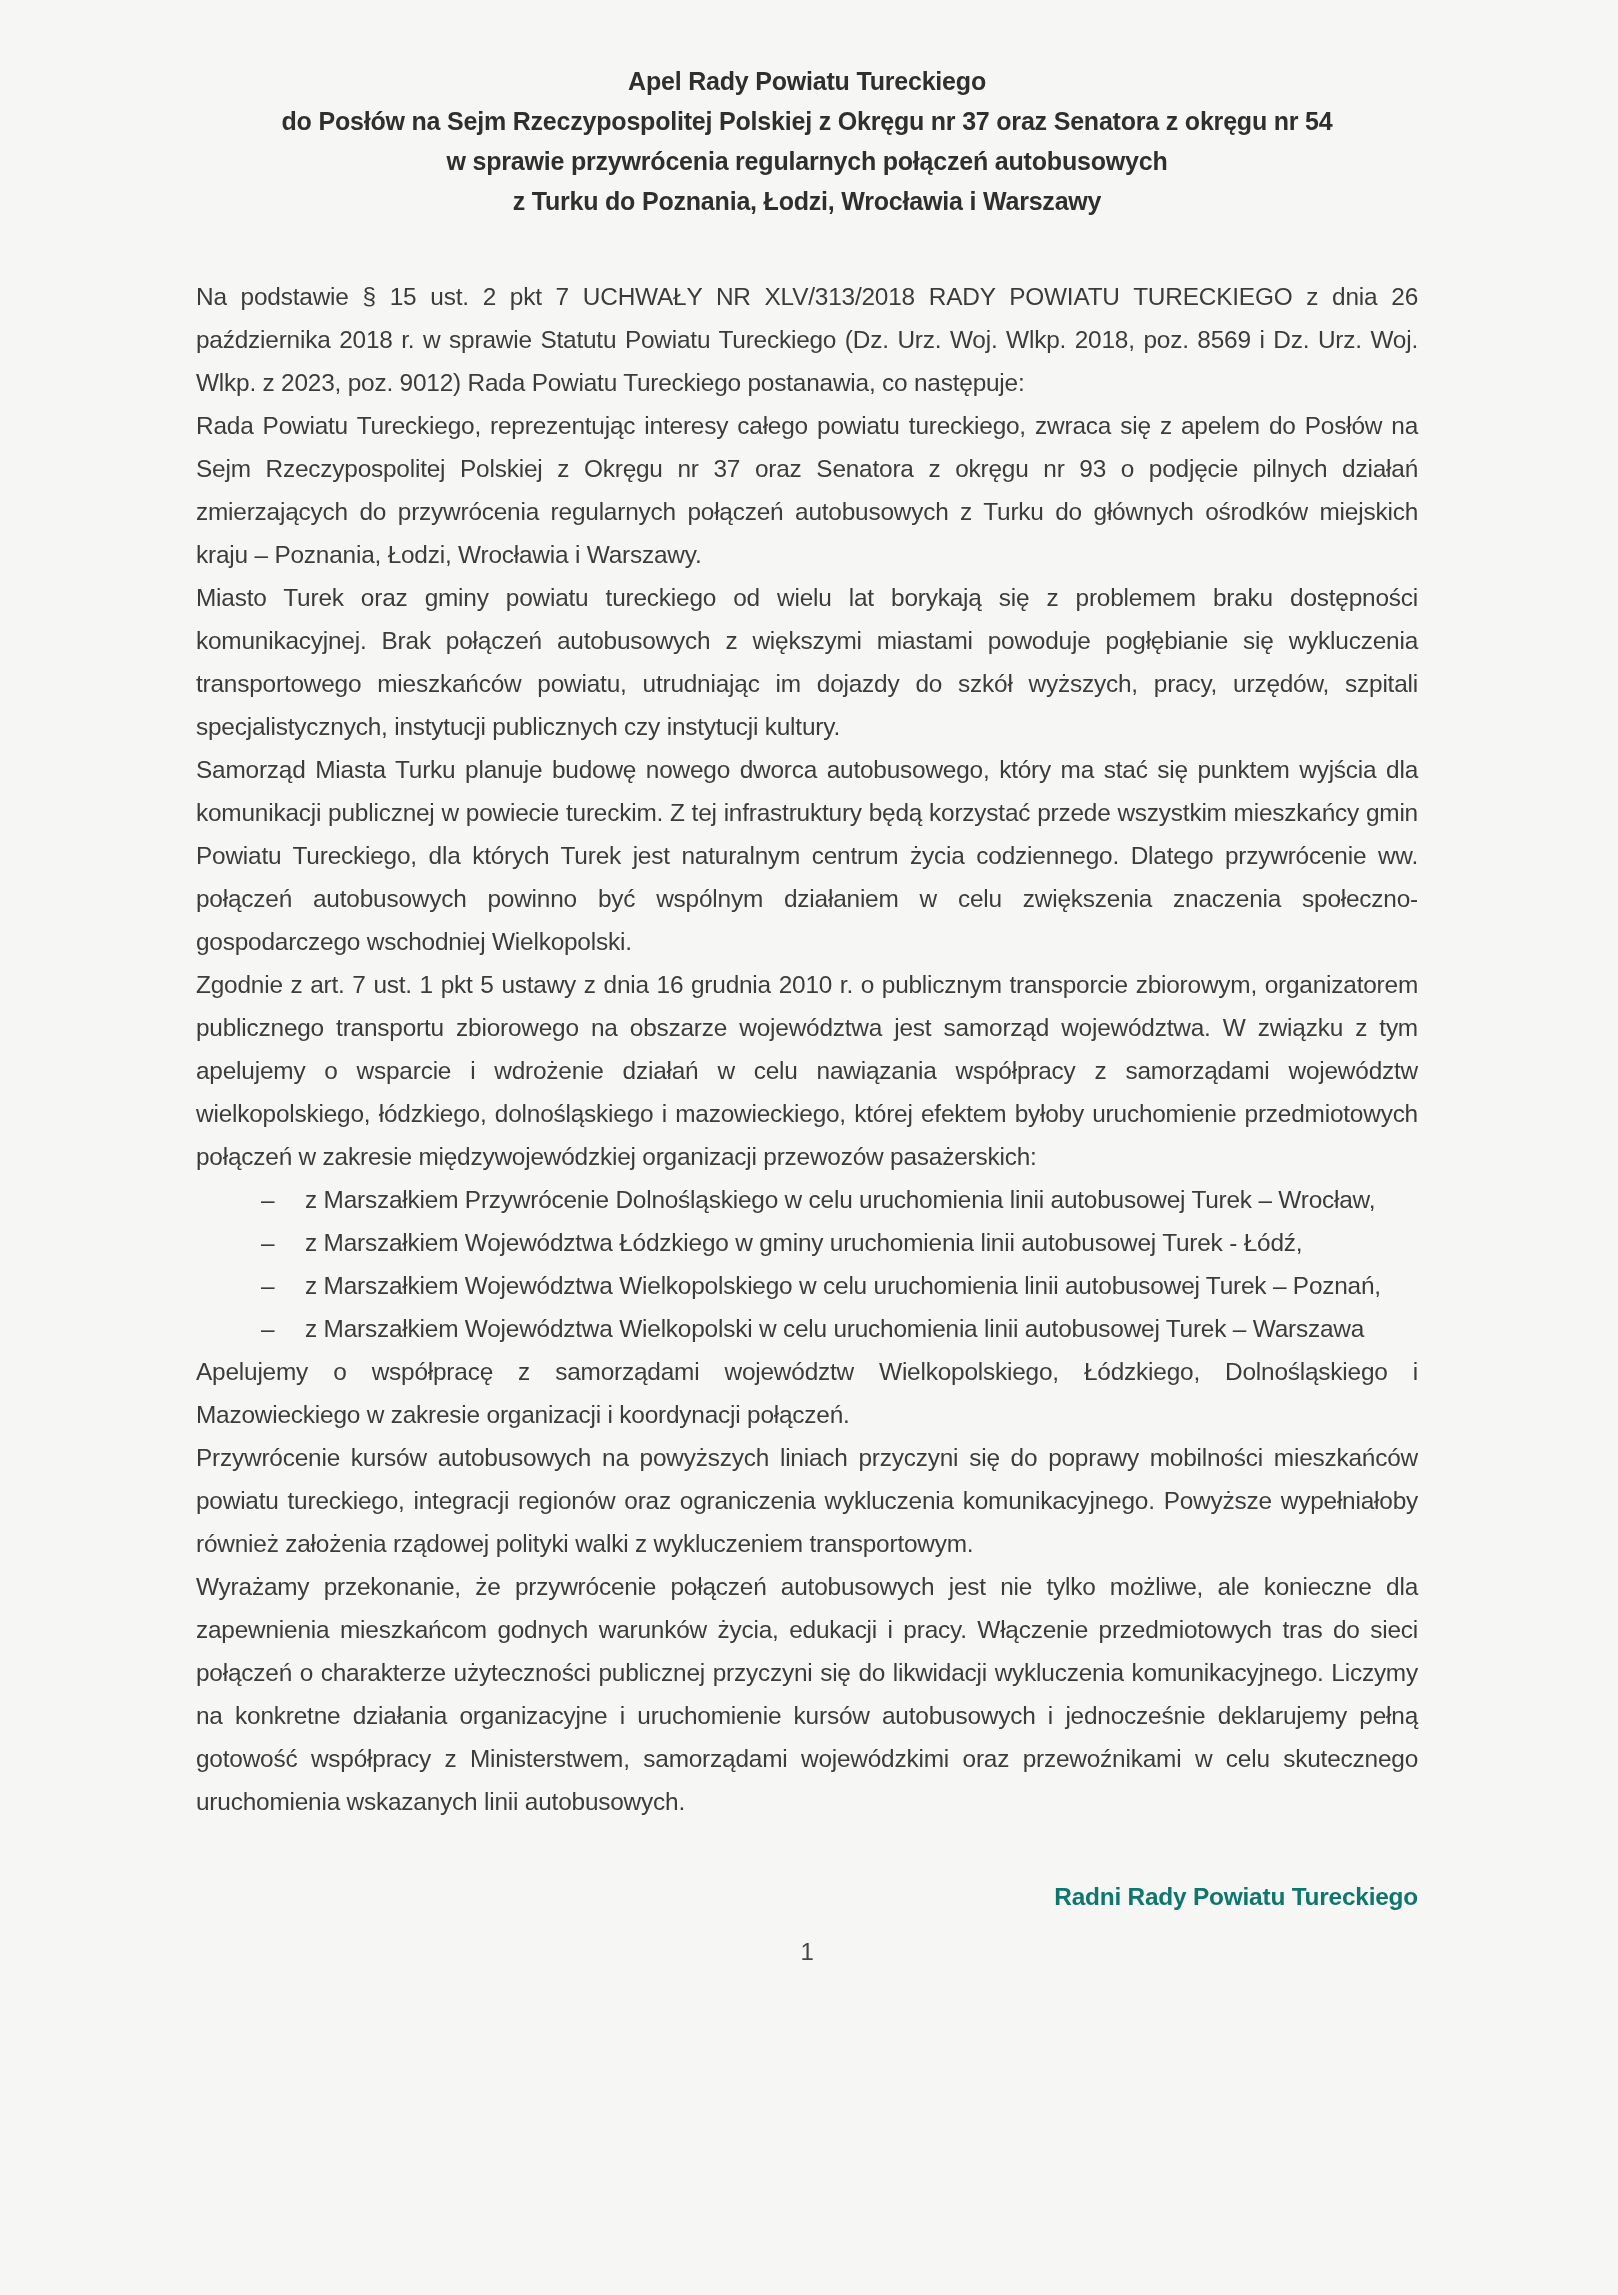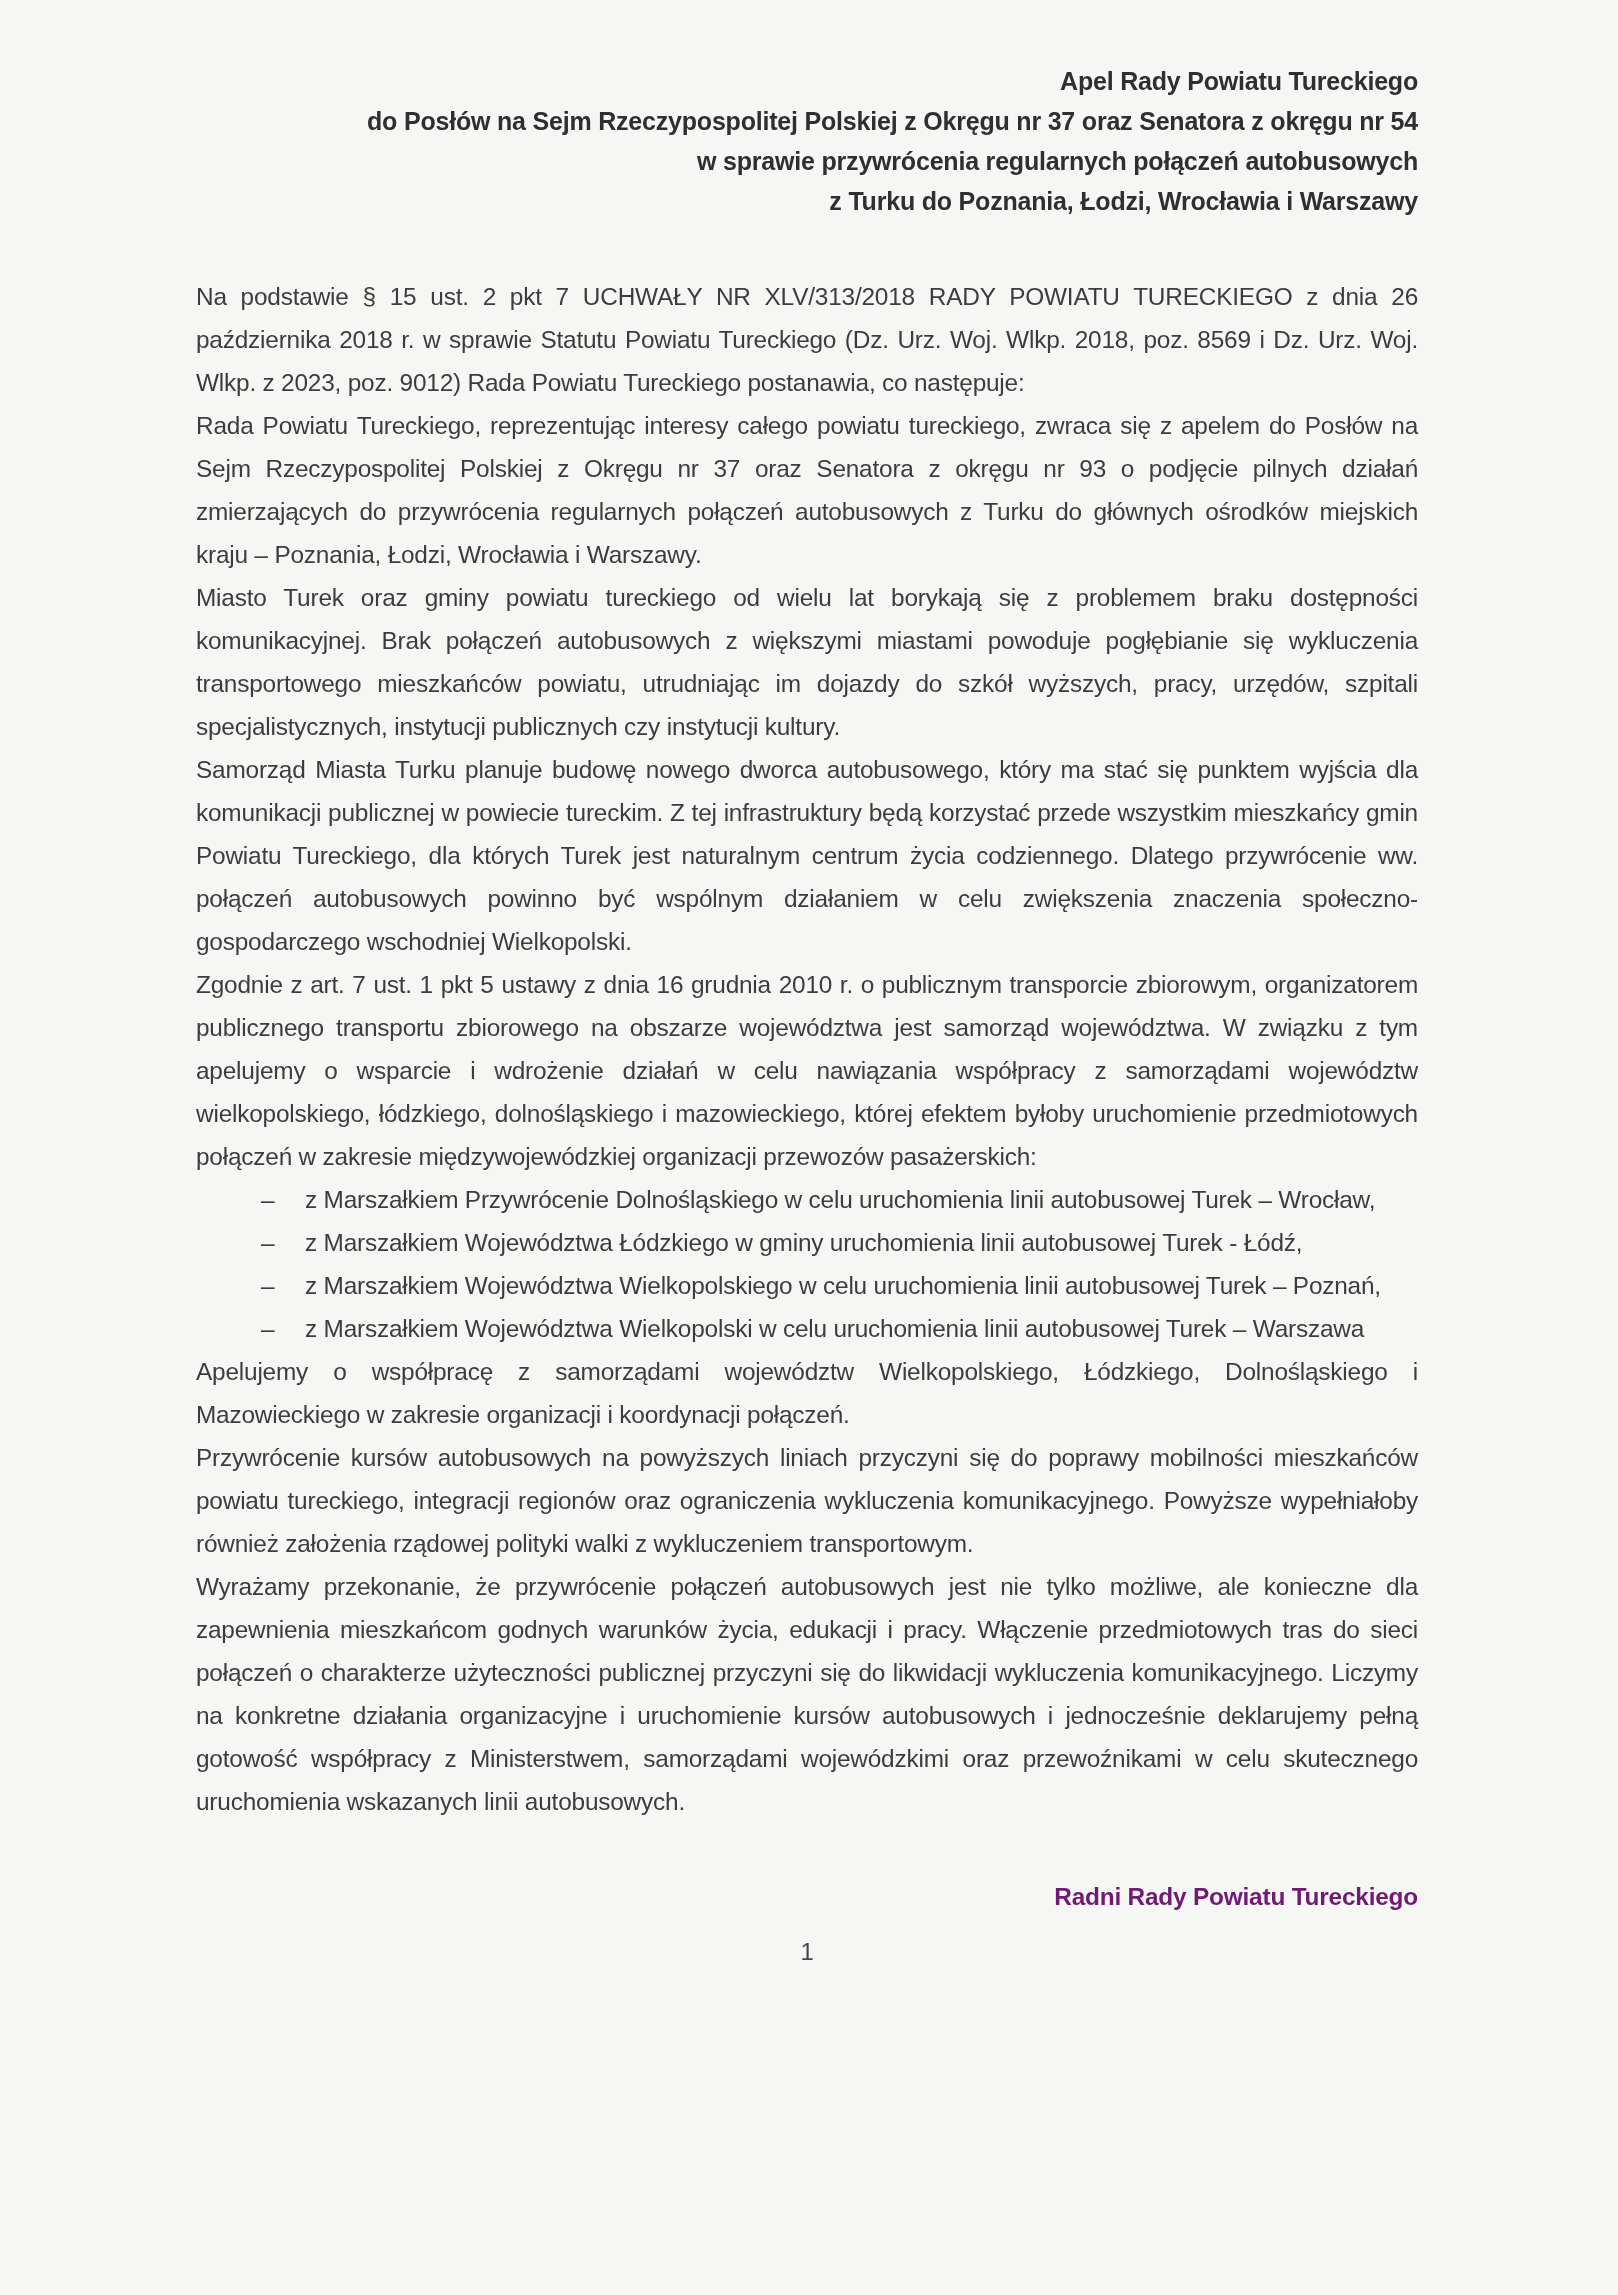"Apel Rady Powiatu Tureckiego" .doc-title { text-align: right -> center }
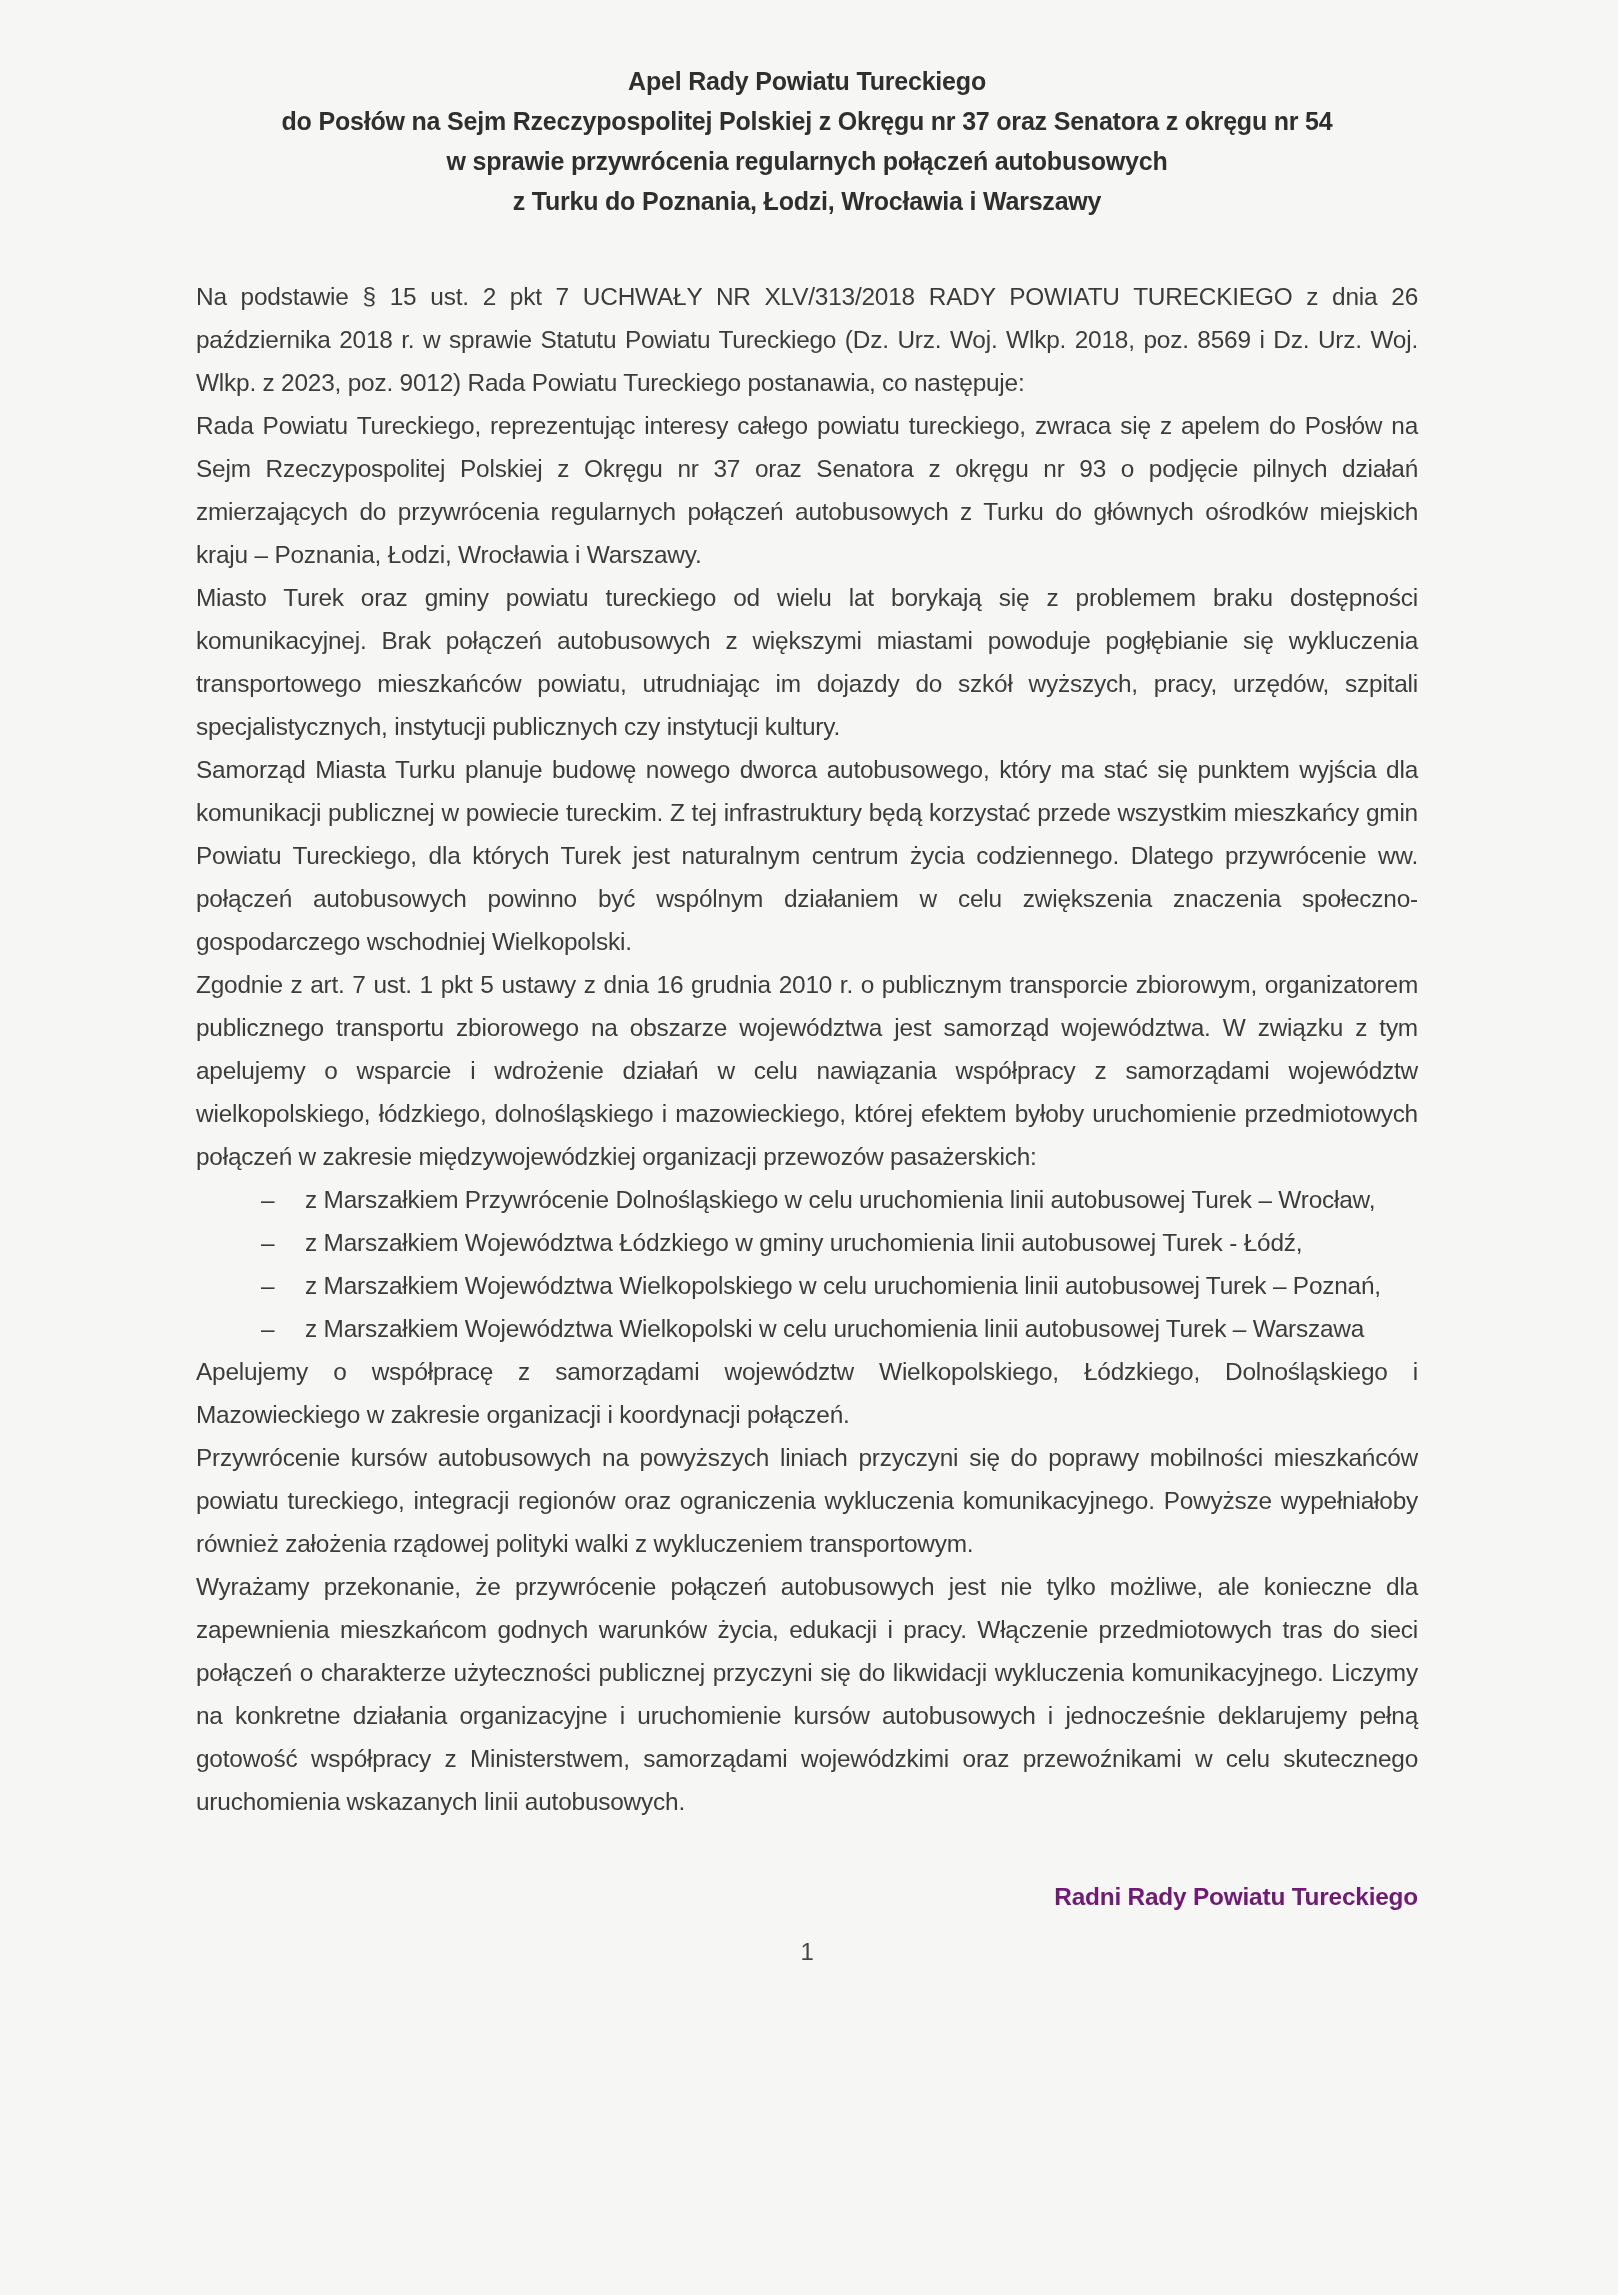"Radni Rady Powiatu Tureckiego" .signature { color: #701a75 -> #0f766e }
